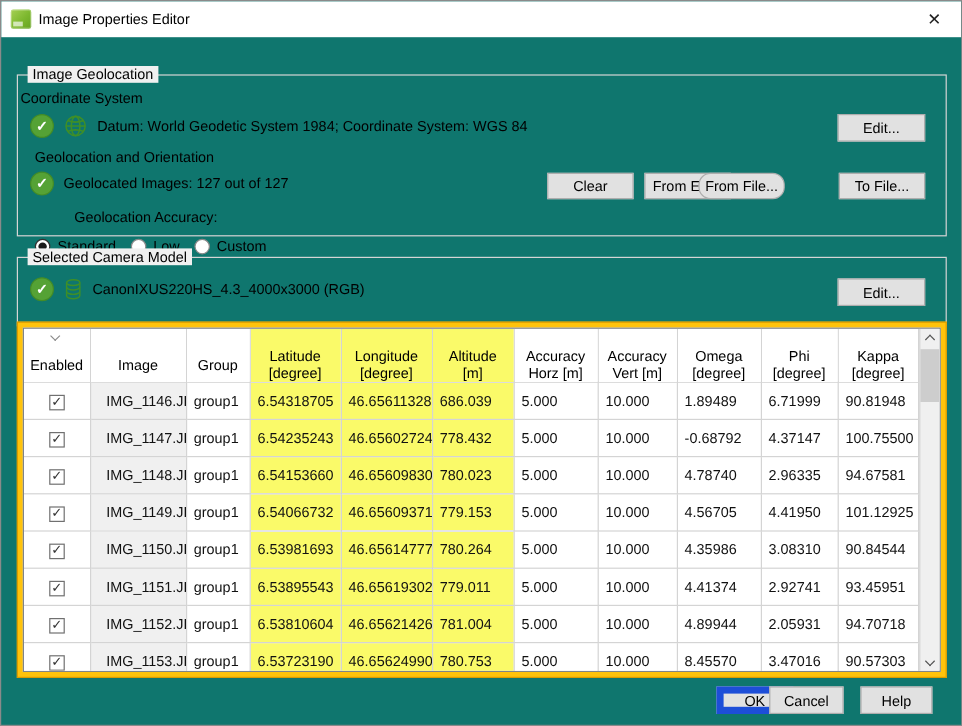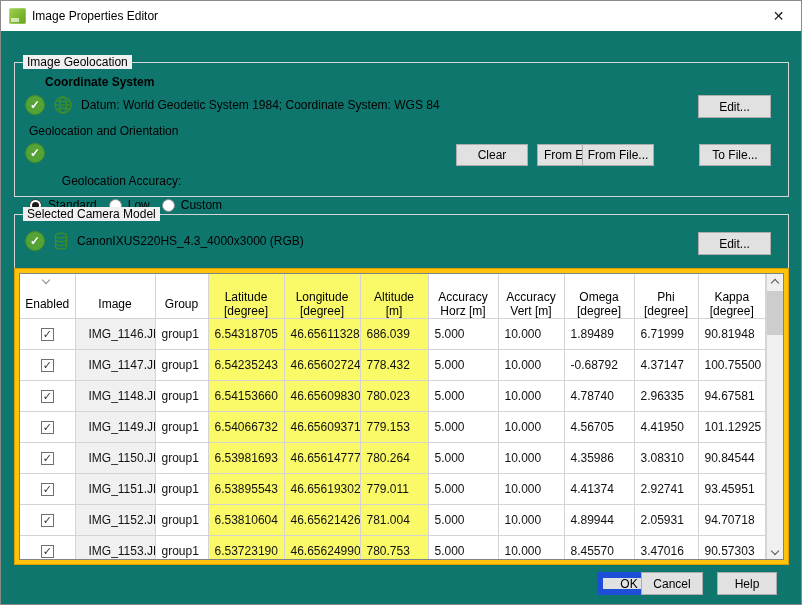"Coordinate System" div.sec-label { font-weight: bold -> none; left: 44px -> 16px }
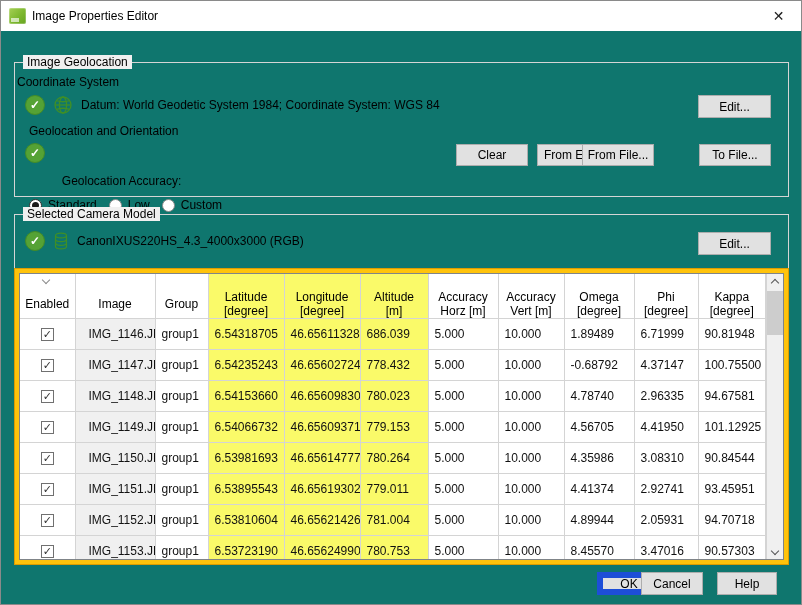"Geolocated Images: 127 out of" span { html: none -> <span>Geolocated Images: 127 out of 127</span> }
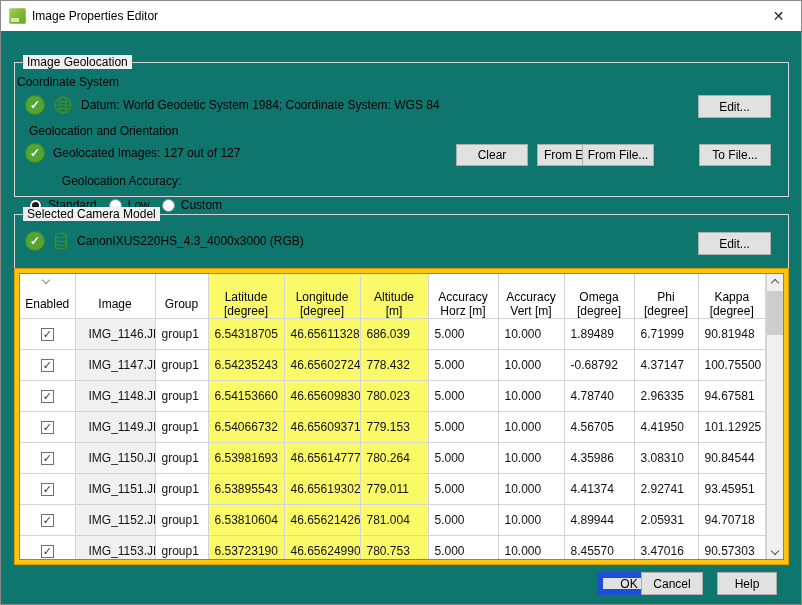"From File..." div.btn { border-radius: none -> 10px }
